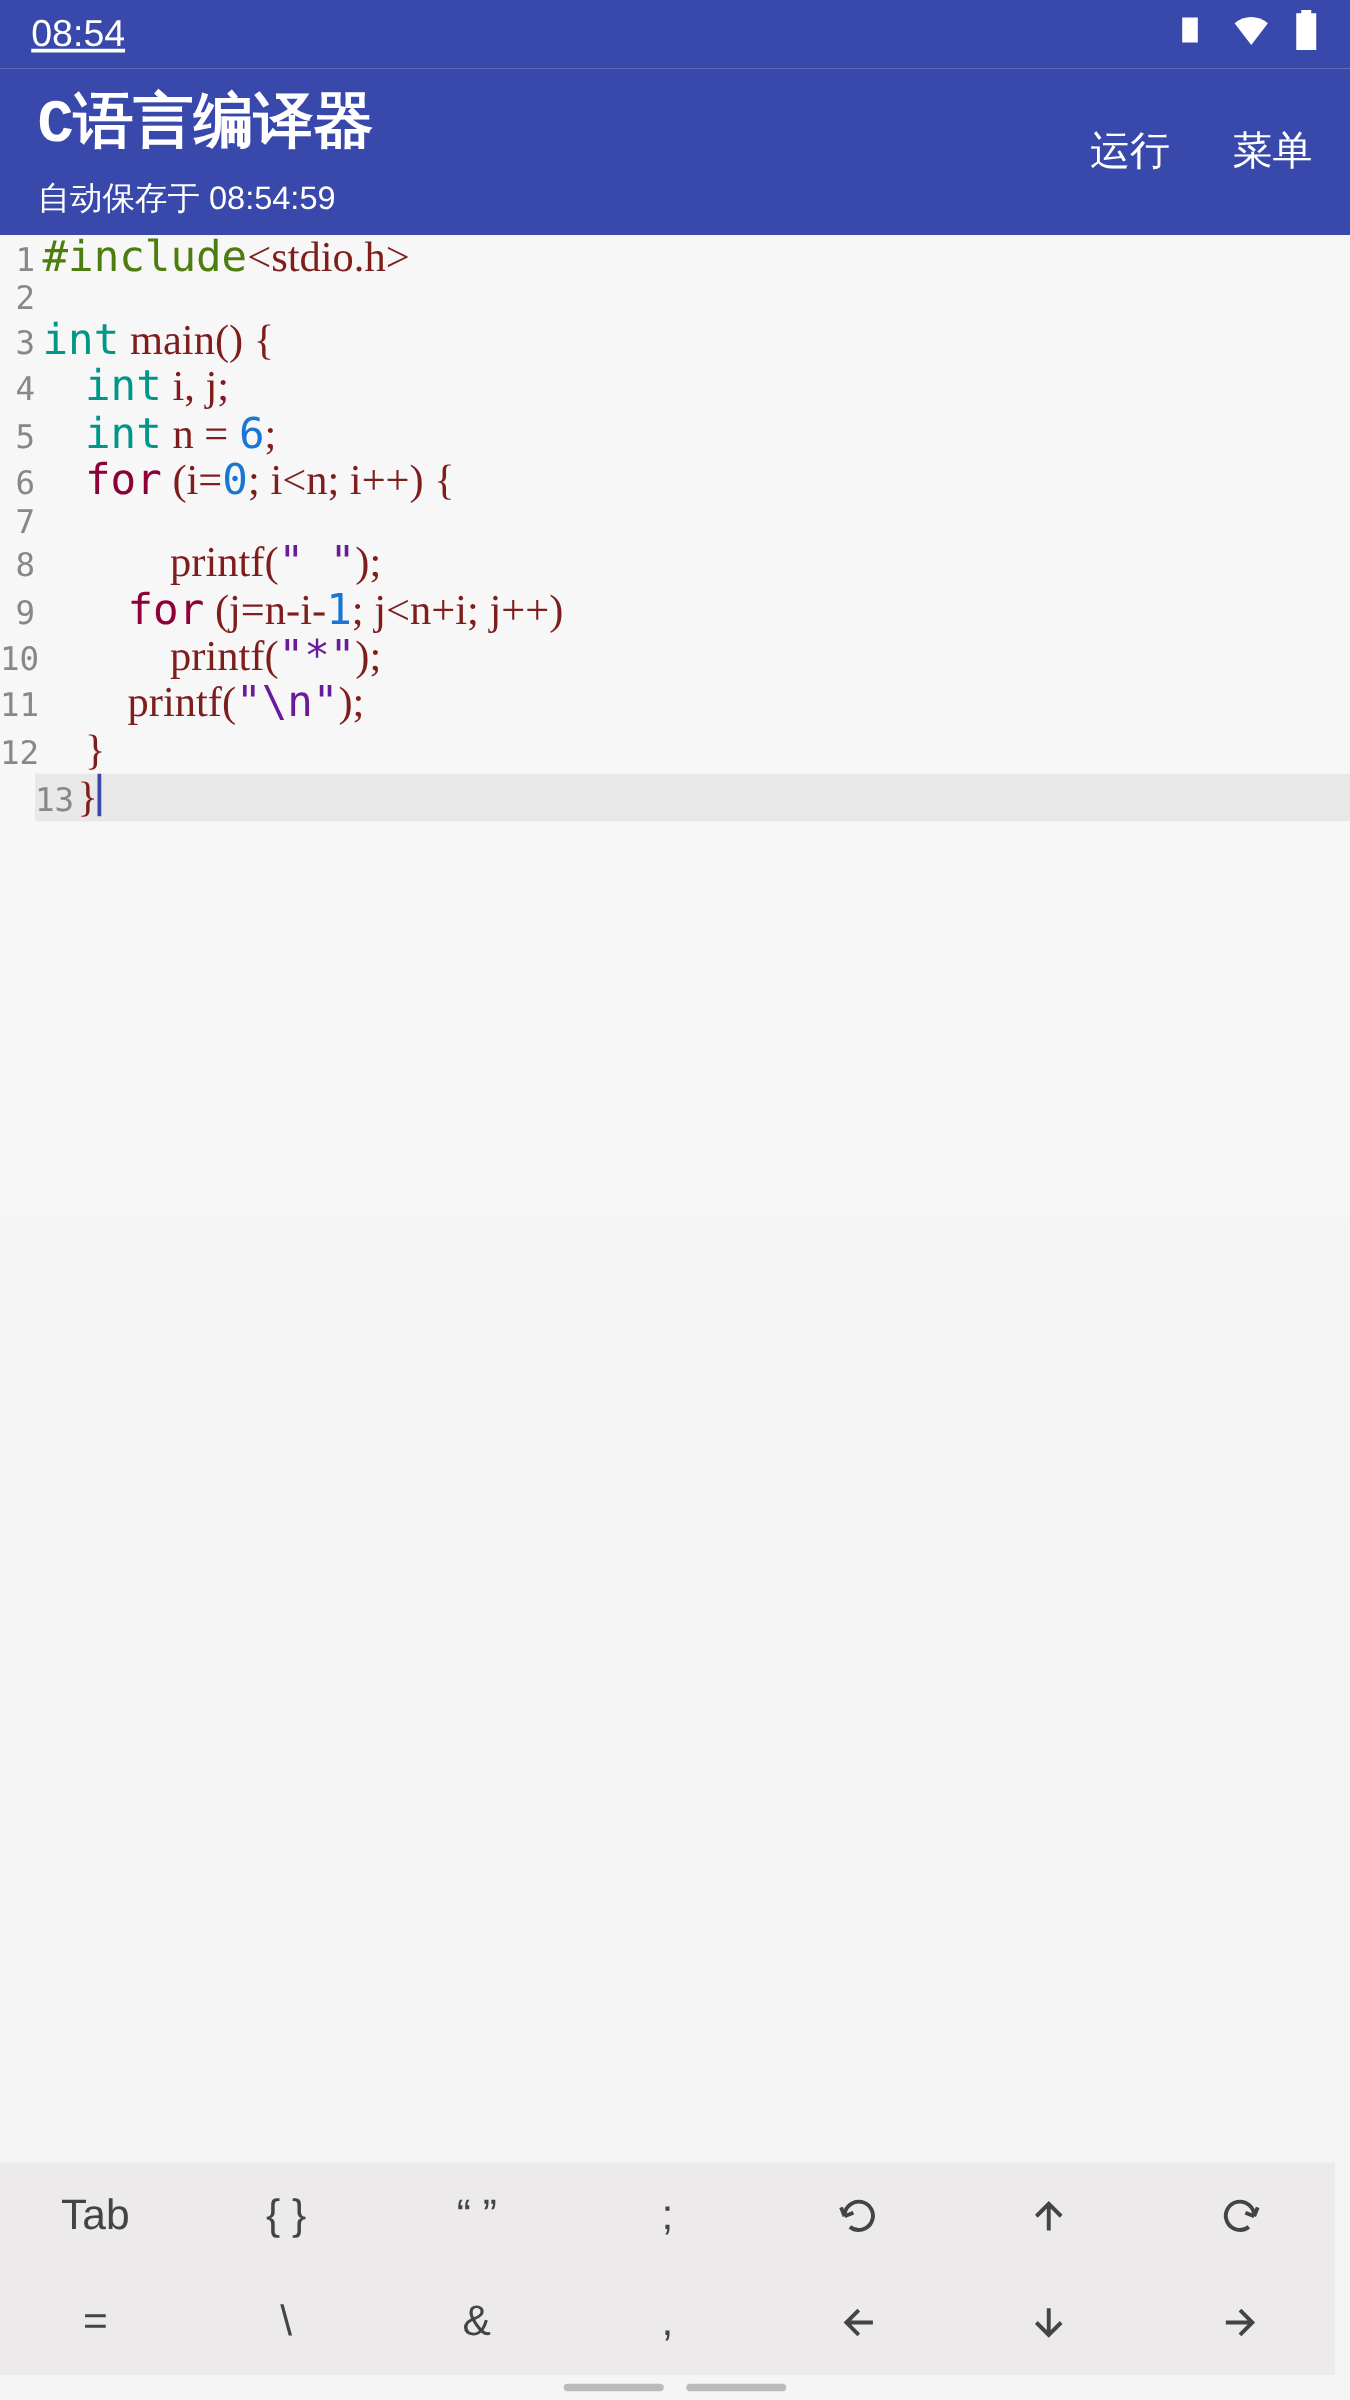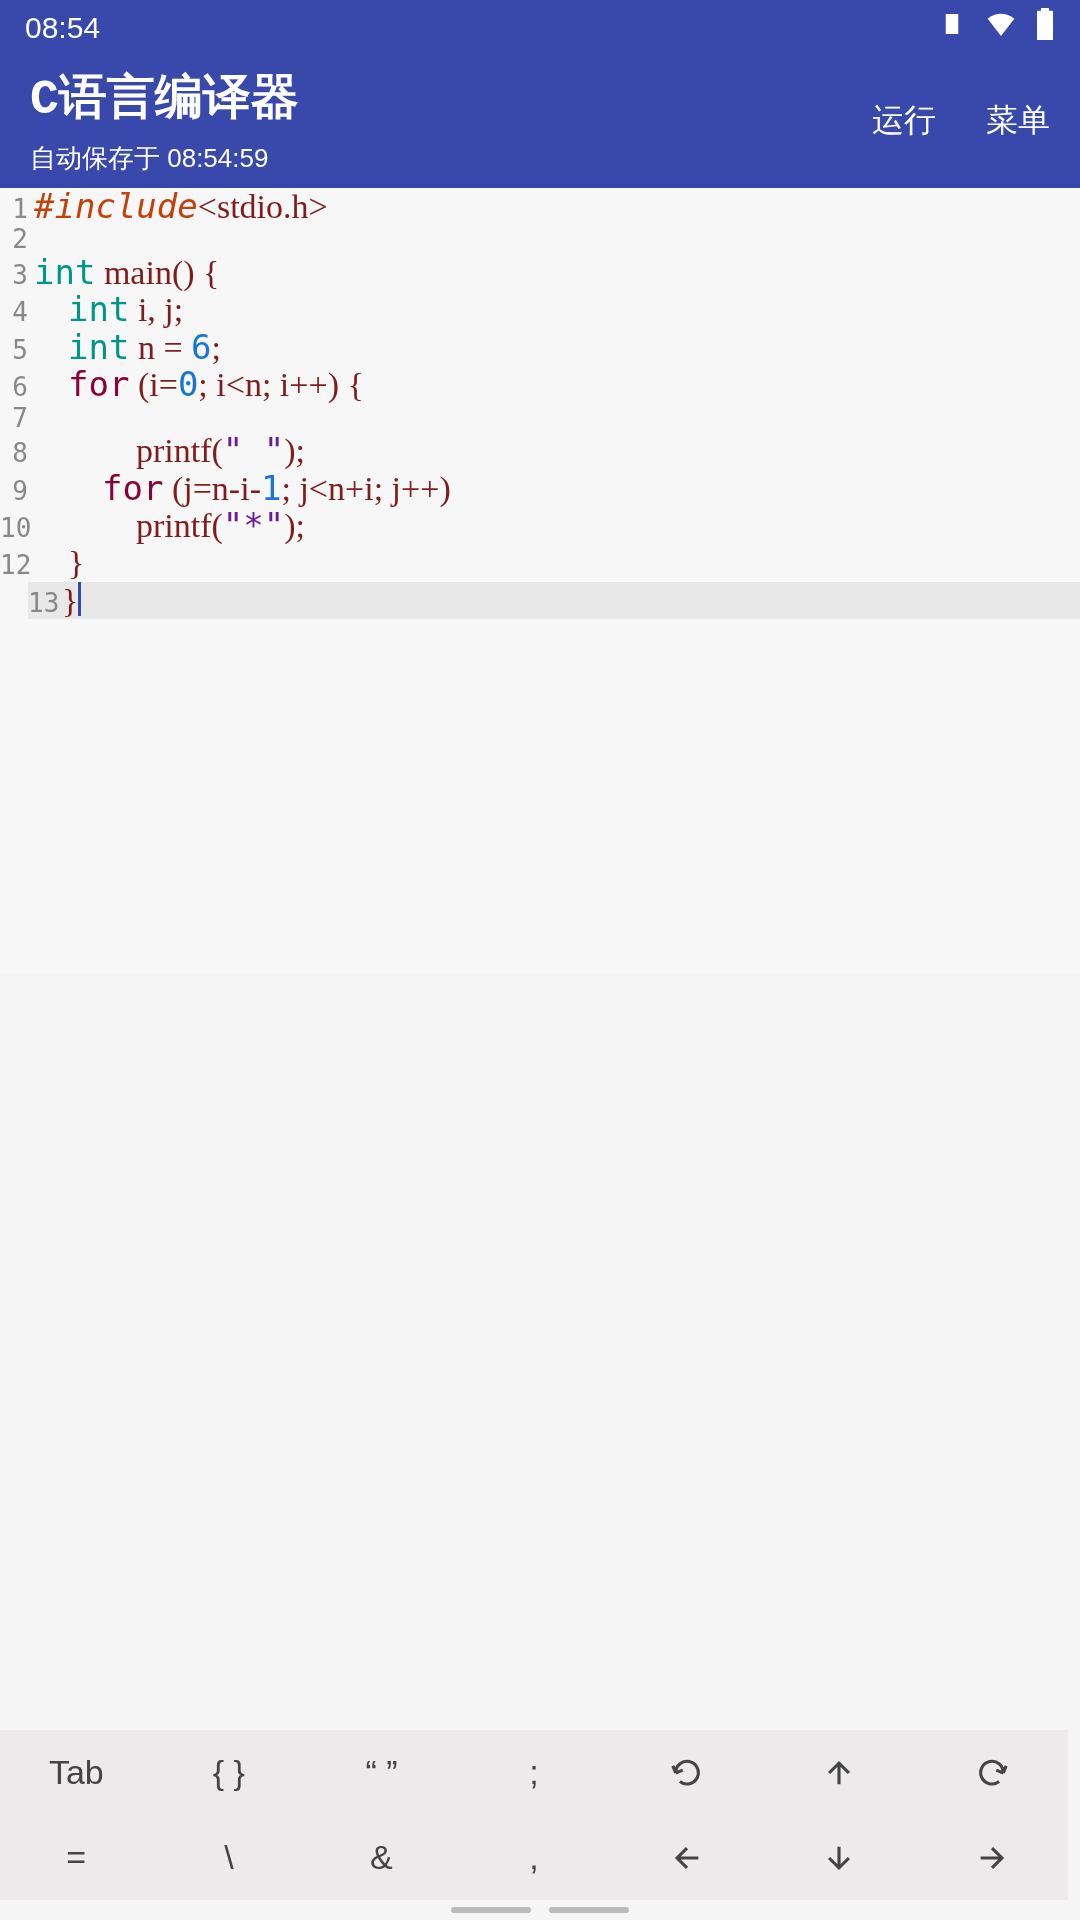"08:54" .status-bar { text-decoration: none -> underline }
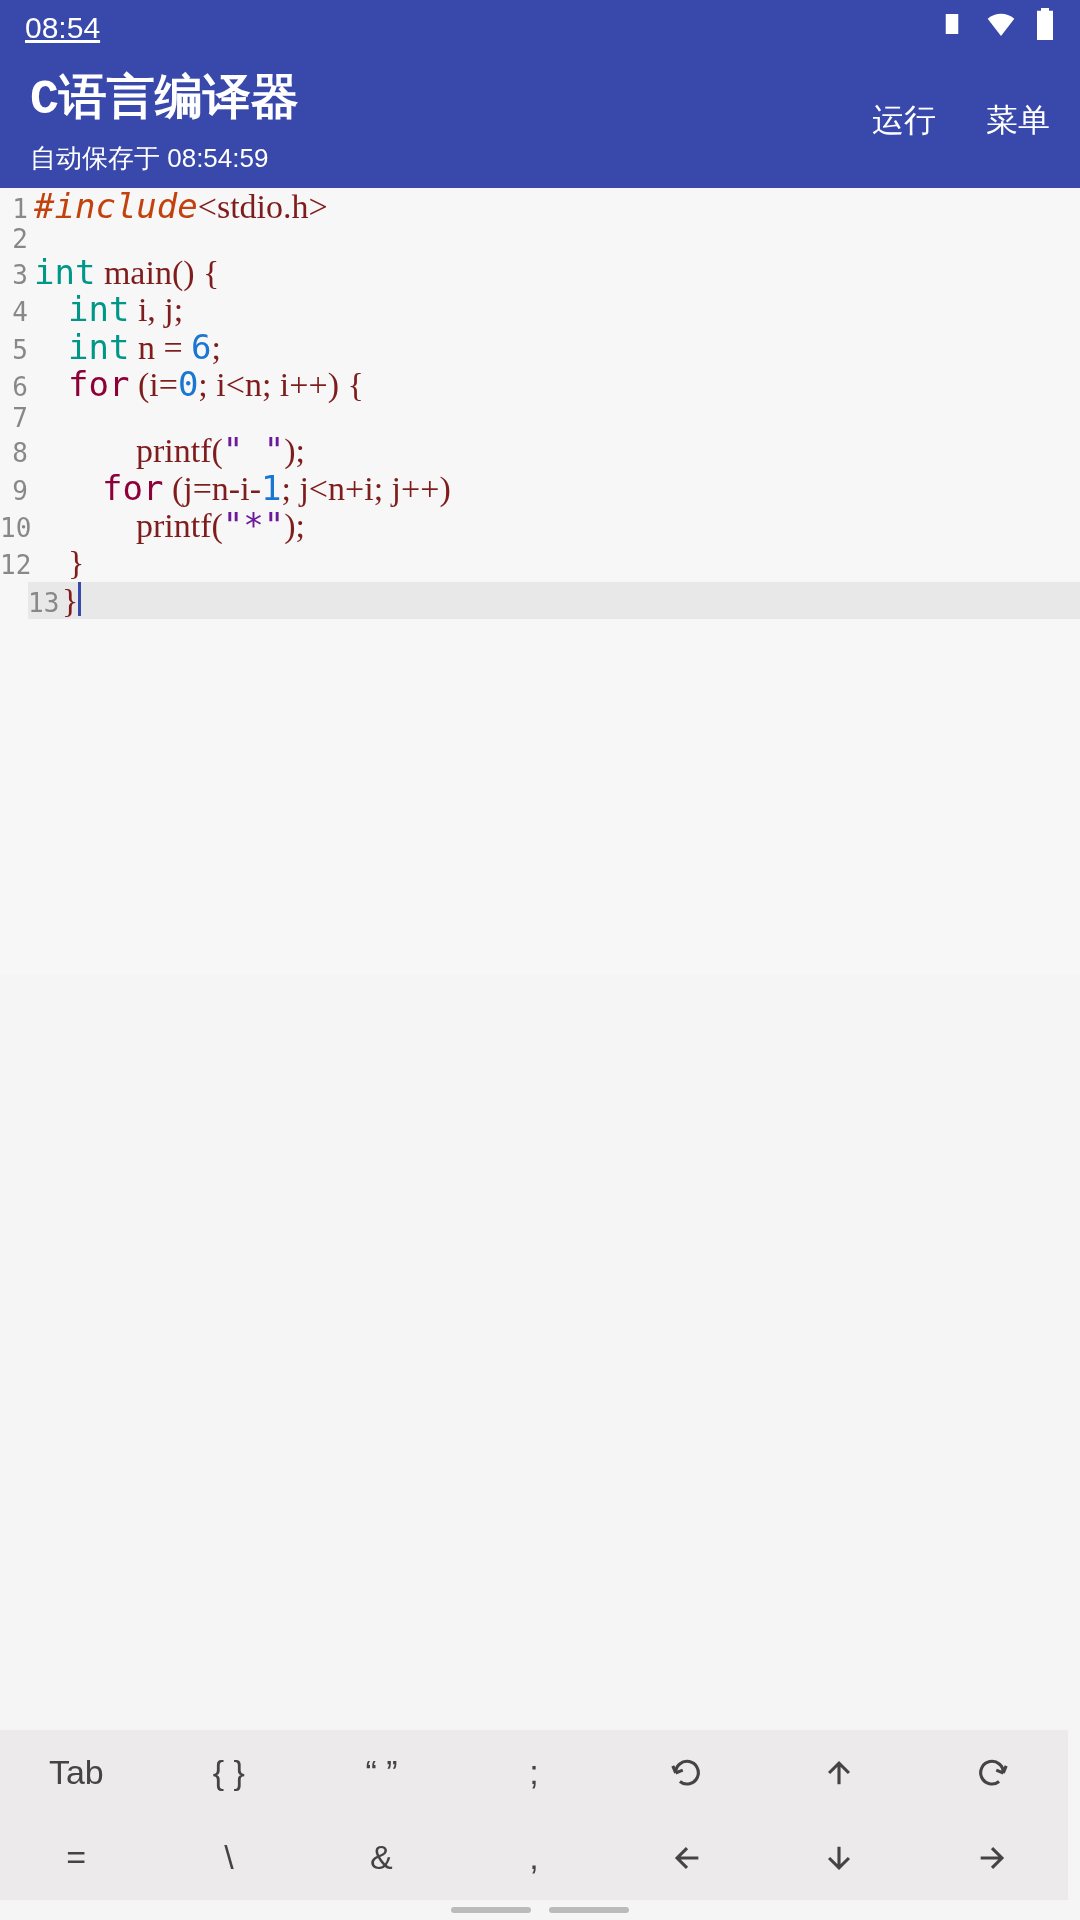"#include" .kw-preproc { color: #c2410c -> #4d7c0f; font-style: italic -> none }
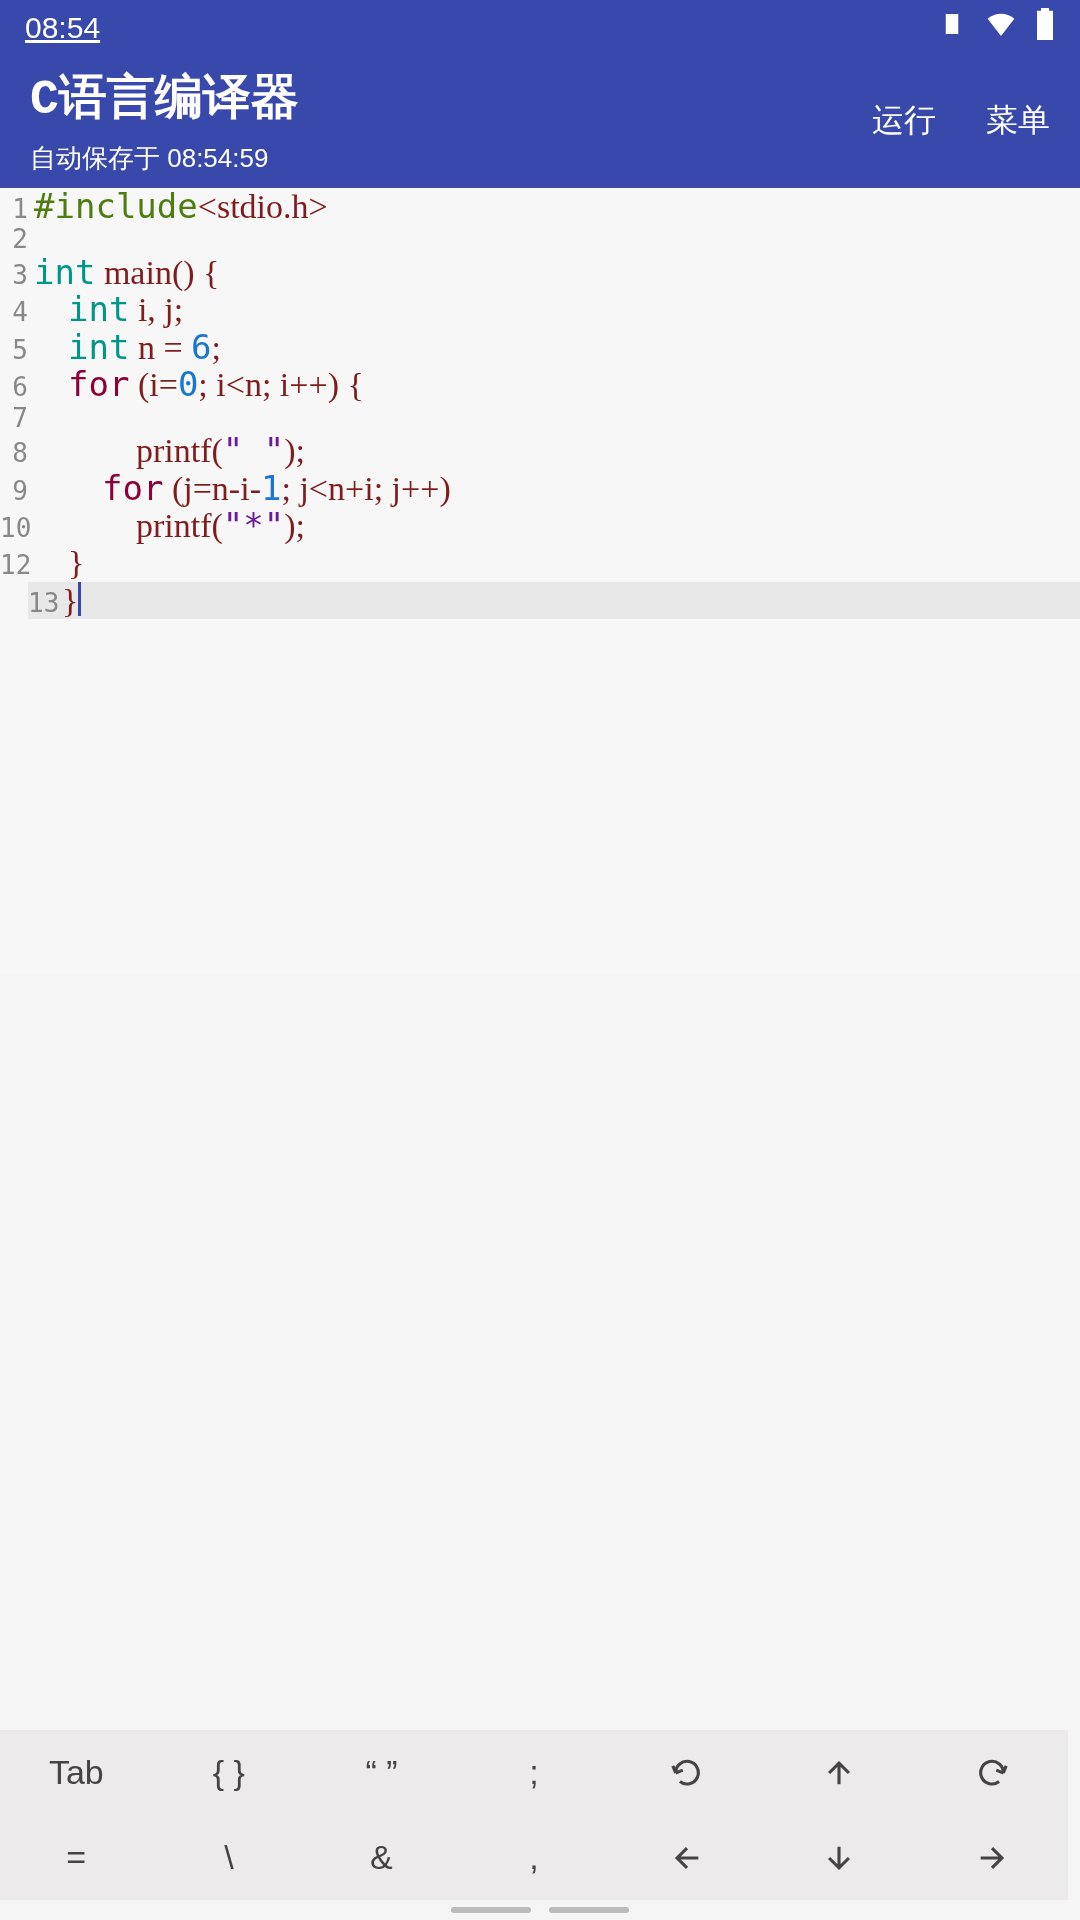"11" div.code-line { html: none -> <div> <div>11</div> <div><span> printf(</span><span>"\n"</span><span>);</span></div> </div> }
